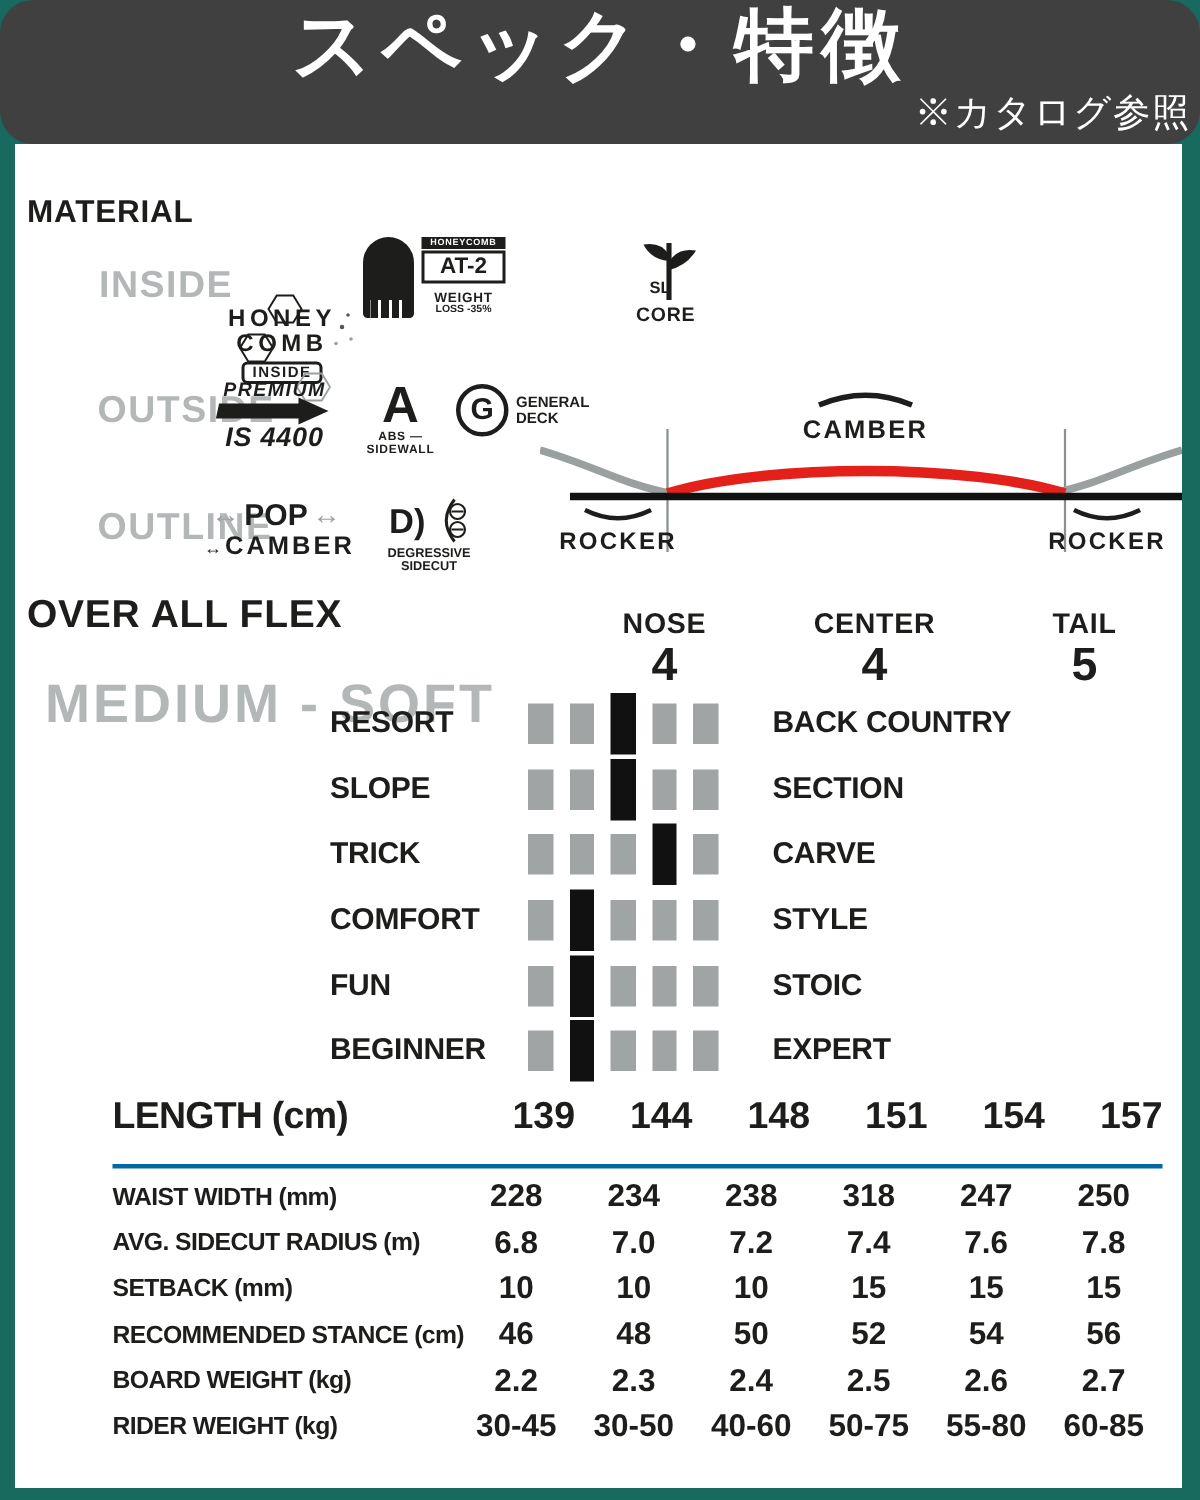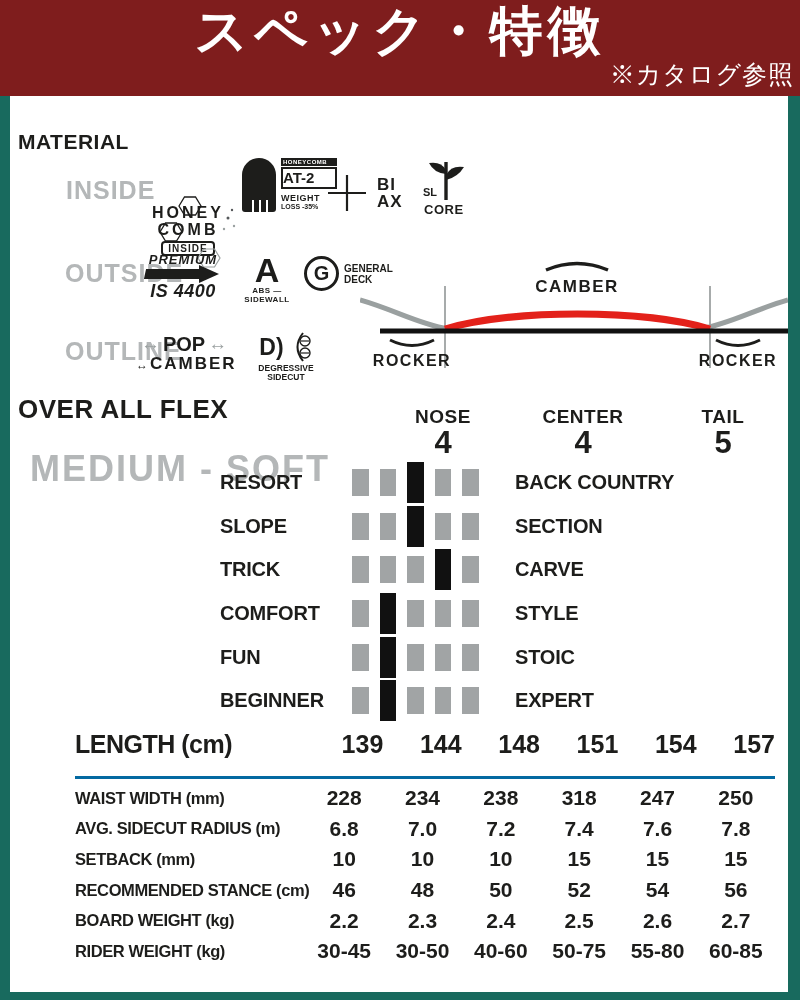"スペック・特徴" .header { background: #7f1d1d -> #404040; border-radius: none -> 22px }
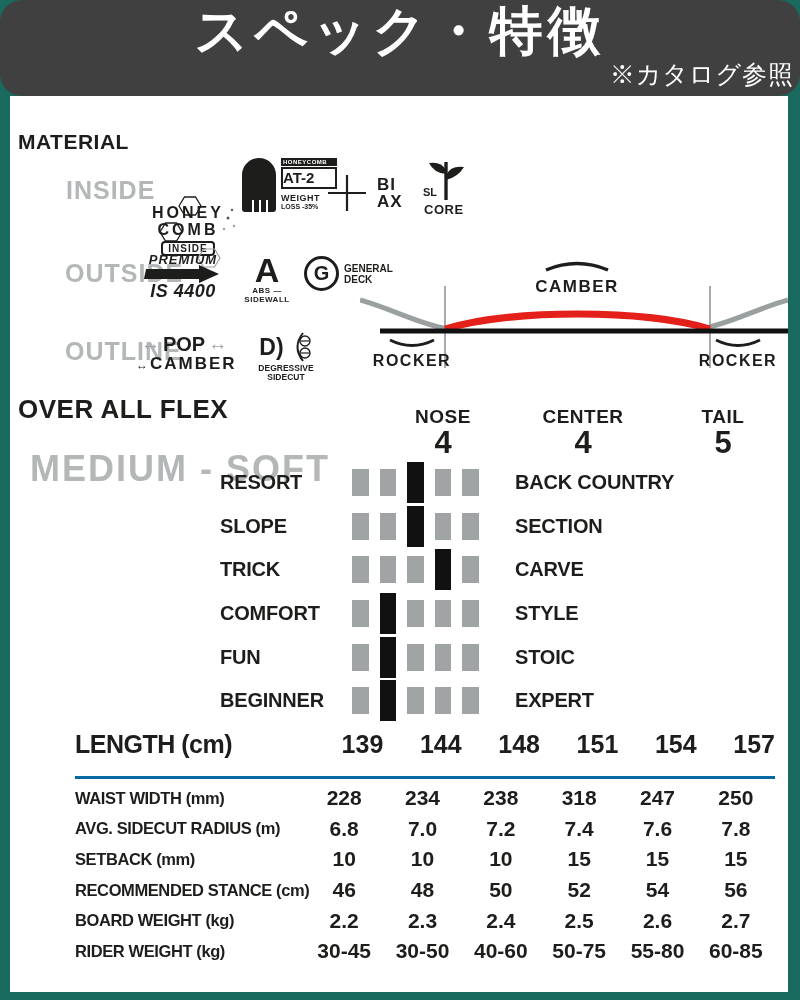"AT-2" .at2-panel { text-align: left -> center }
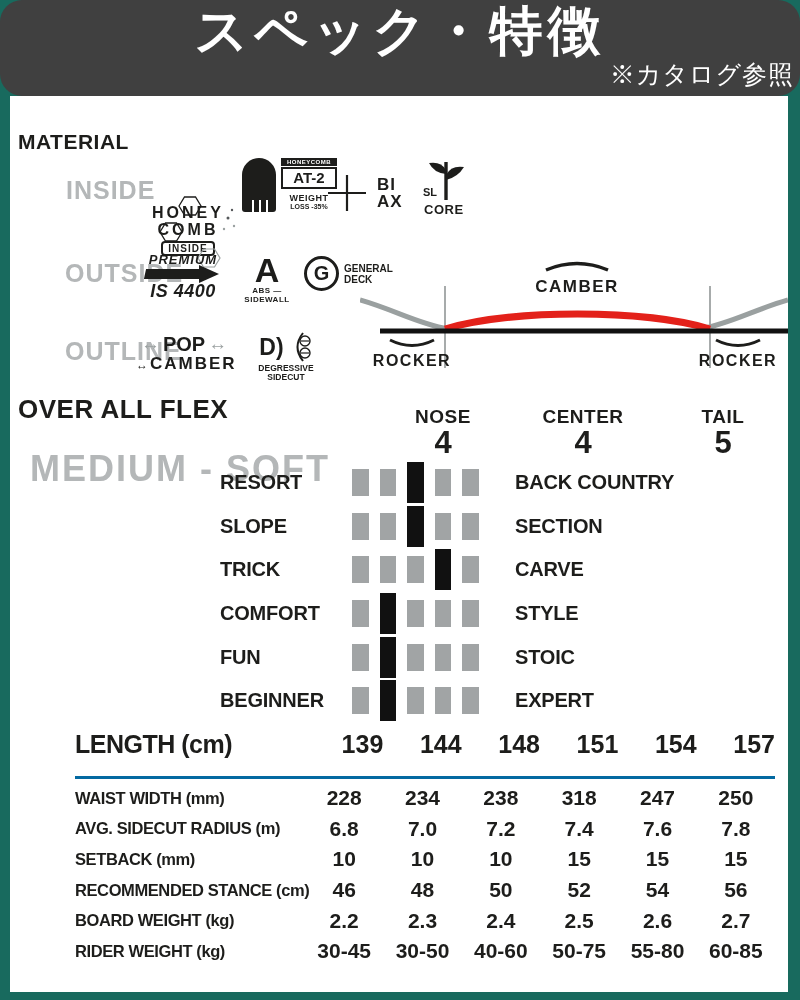"BI" div.icon { html: <div> <svg> <line></line> <line></line> </svg> <div> <div>BI</div> <div>AX</div> </div> </div> -> none }
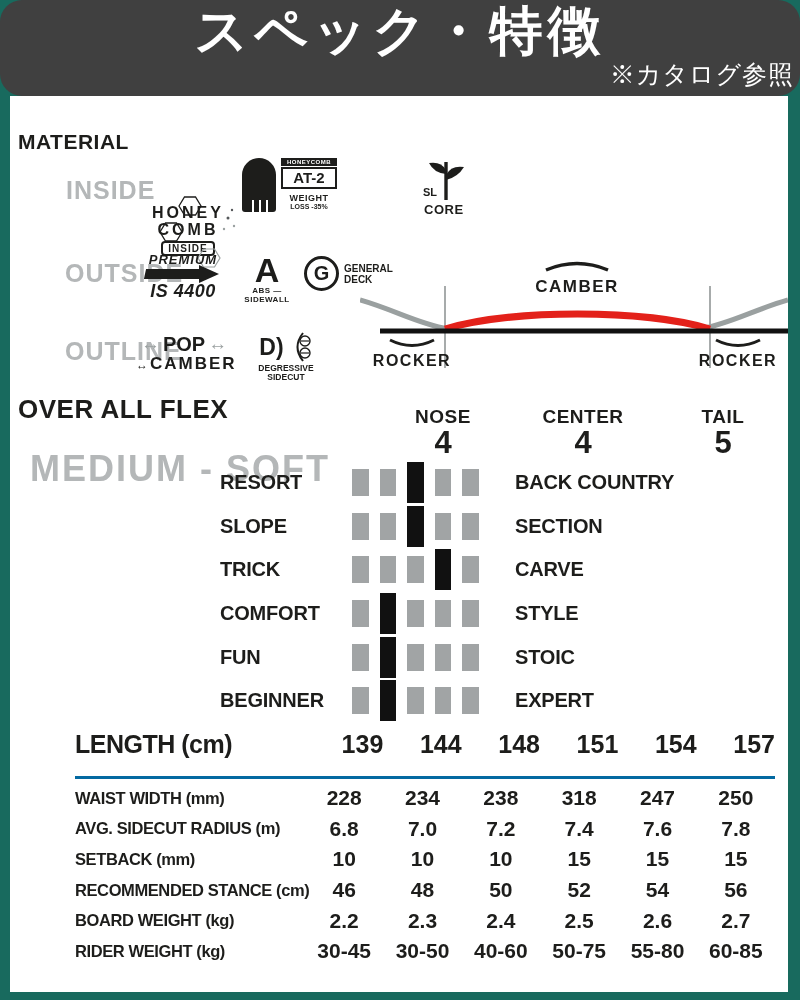"SL" .slcore .sl { left: 5px -> 15px }
